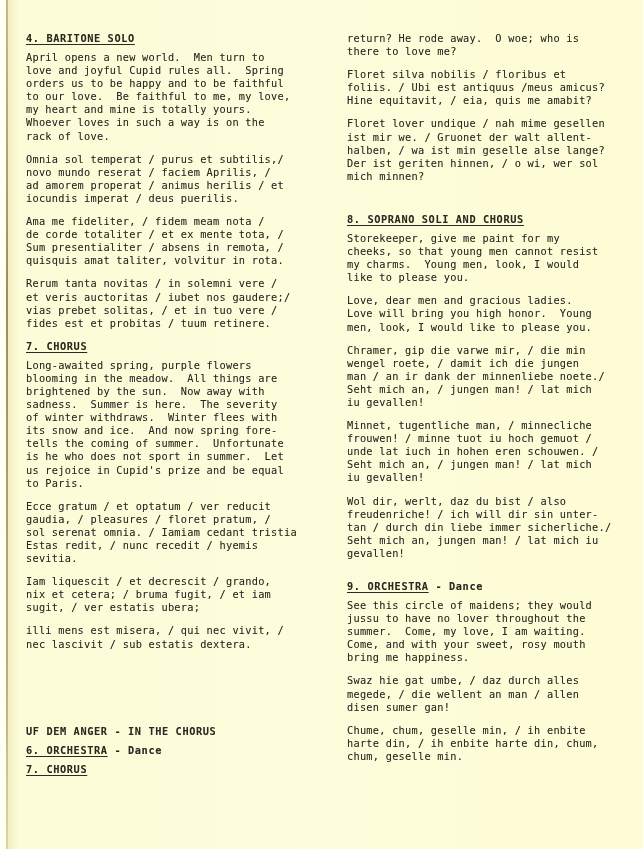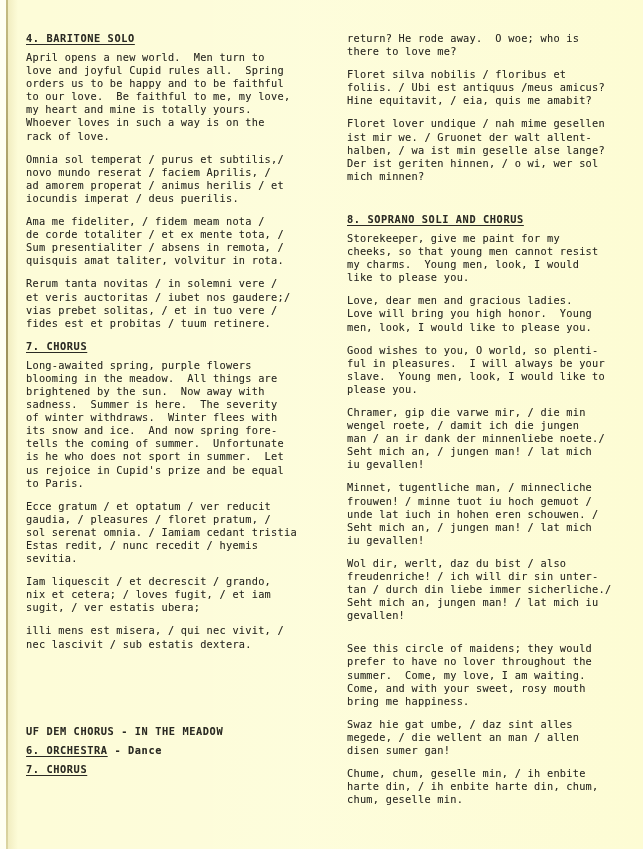"Good wishes to you, O" div.para { html: <div>Good wishes to you, O world, so plenti- ful in pleasures. I will always be your slave. Young men, look, I would like to please you.</div> -> none }
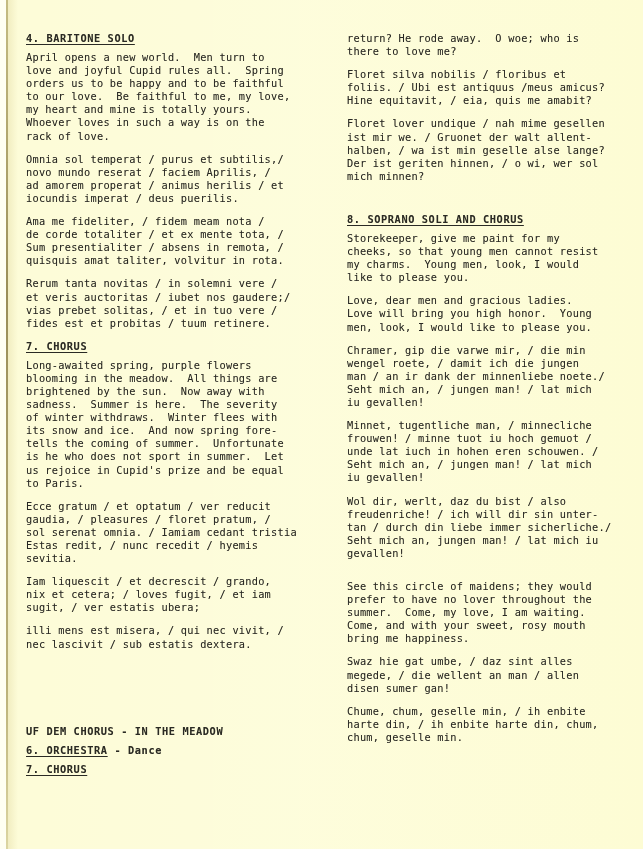"Iam liquescit / et decrescit" div.para { text: loves -> bruma }
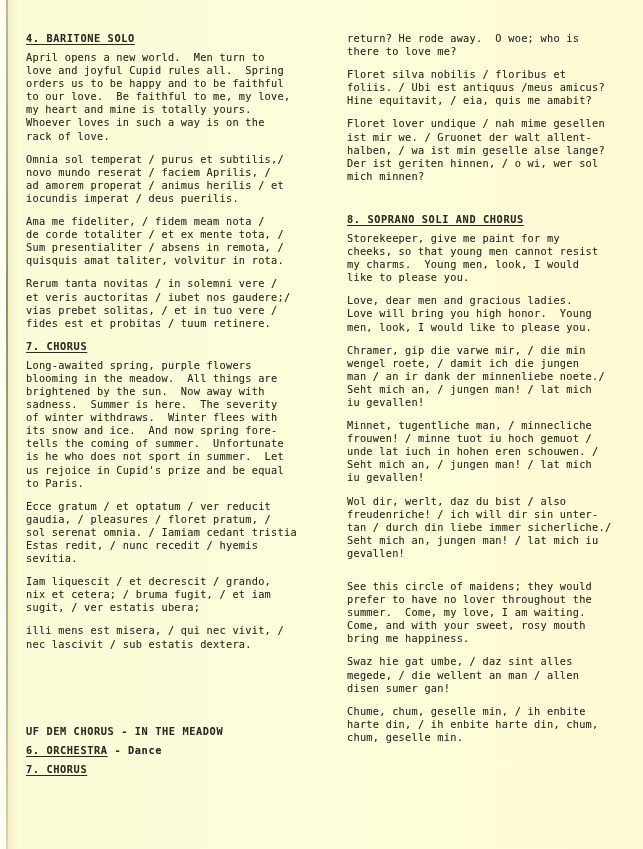"9. ORCHESTRA - Dance" div.heading { html: none -> <div><span>9. ORCHESTRA</span><span> - Dance</span></div> }
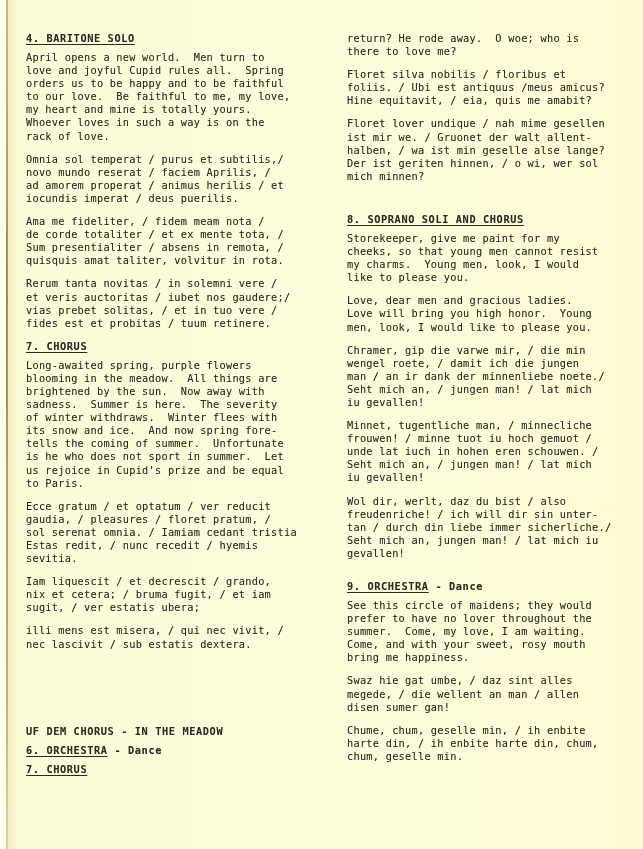"See this circle of maidens;" div.para { text: prefer -> jussu }
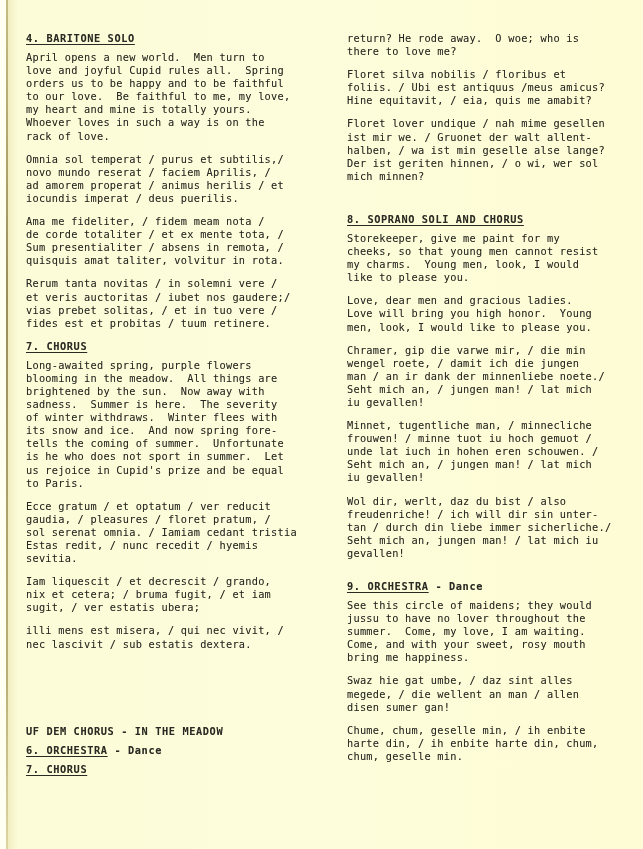"Swaz hie gat umbe, /" div.para { text: sint -> durch }
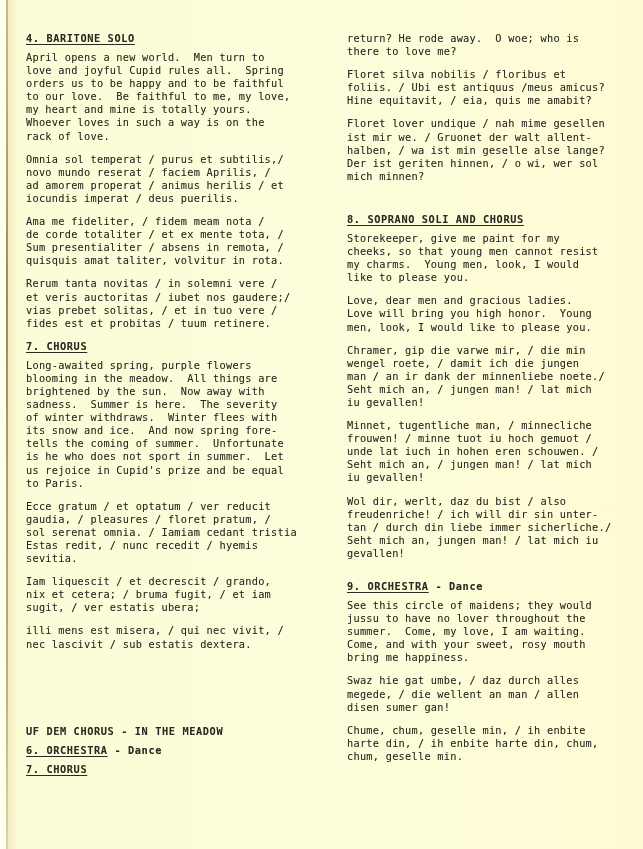"UF DEM CHORUS - IN" span.u { text: CHORUS - IN THE MEADOW -> ANGER - IN THE CHORUS }
